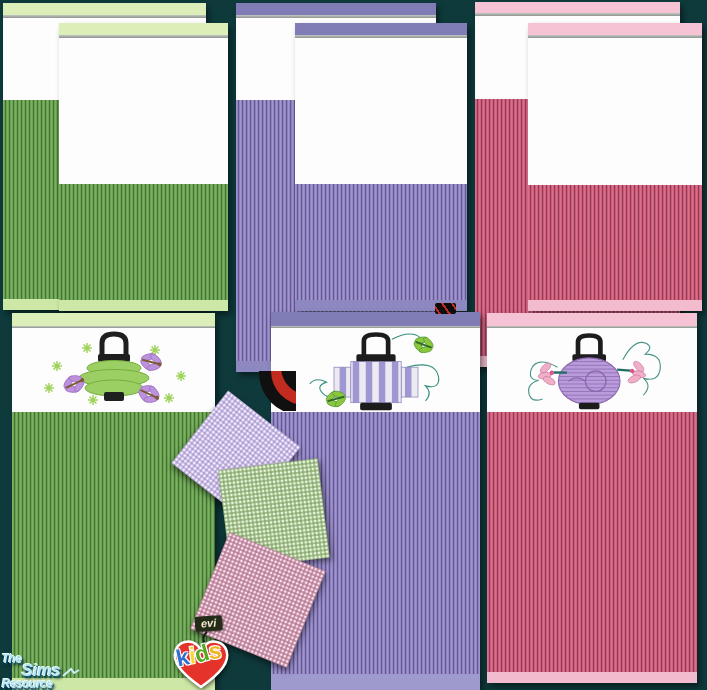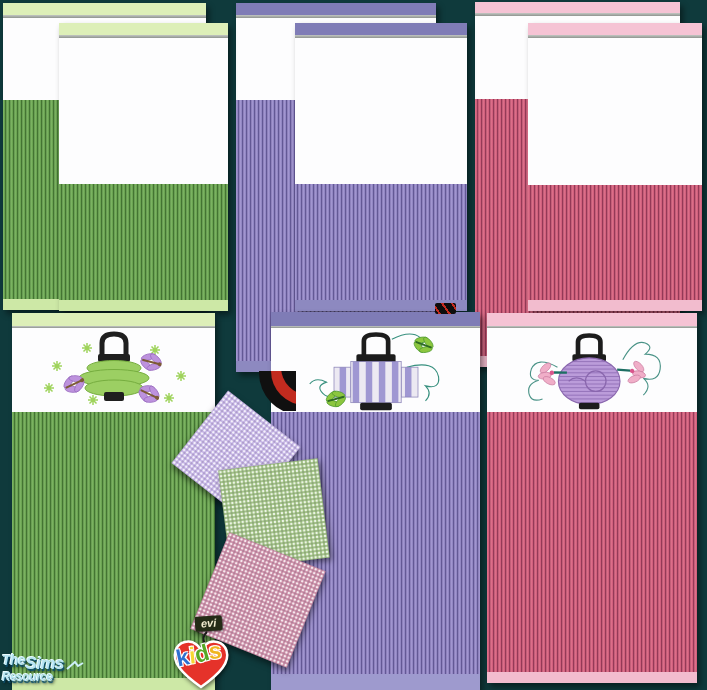"The" .tsr-the { font-size: 14px -> 12px; padding-bottom: 5px -> 14px }
